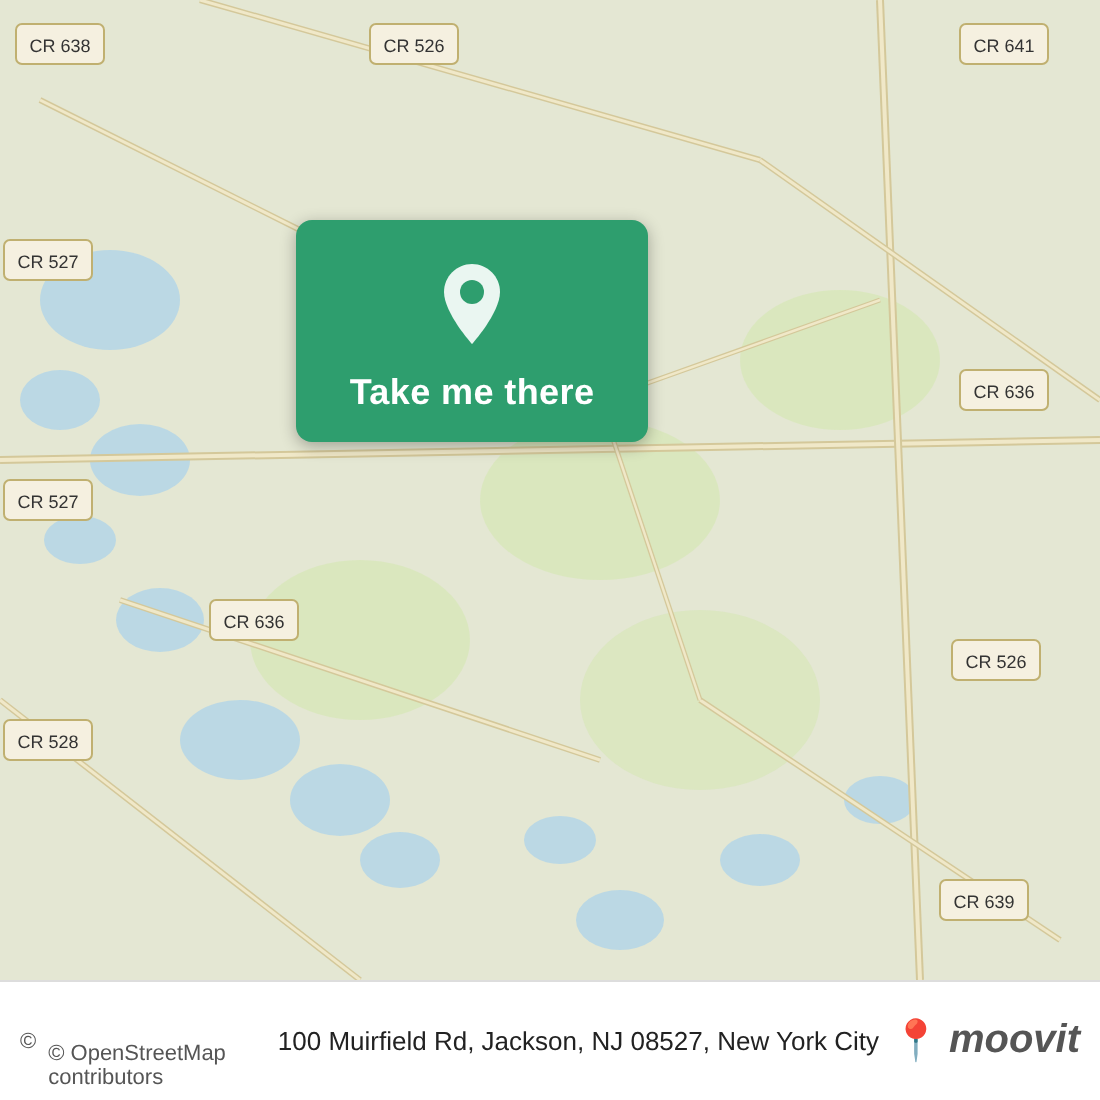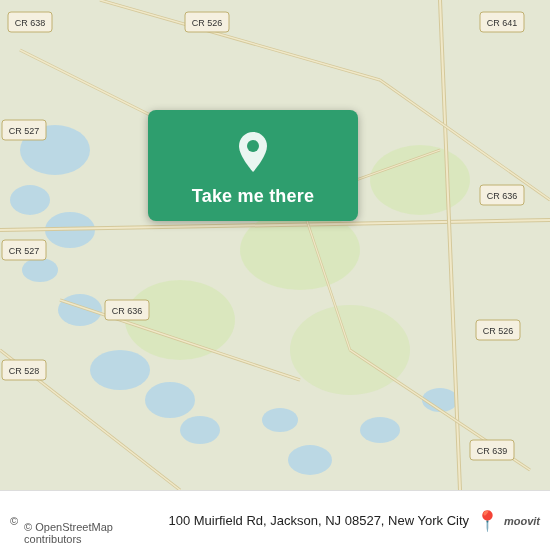"Take me there" #take-me-card { width: 210px -> 176px }
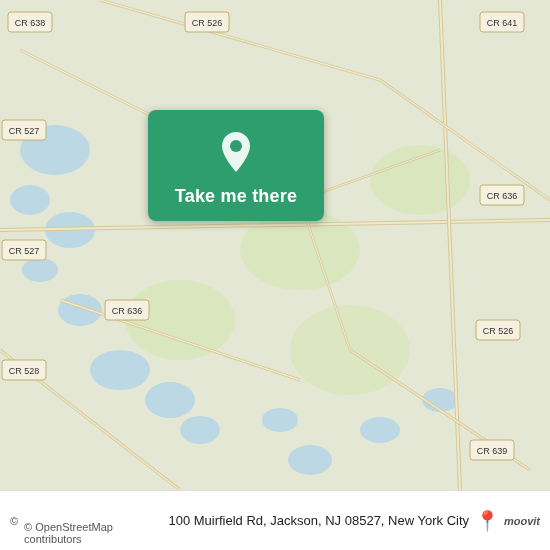"moovit" #moovit-text { font-size: 11px -> 20px }
